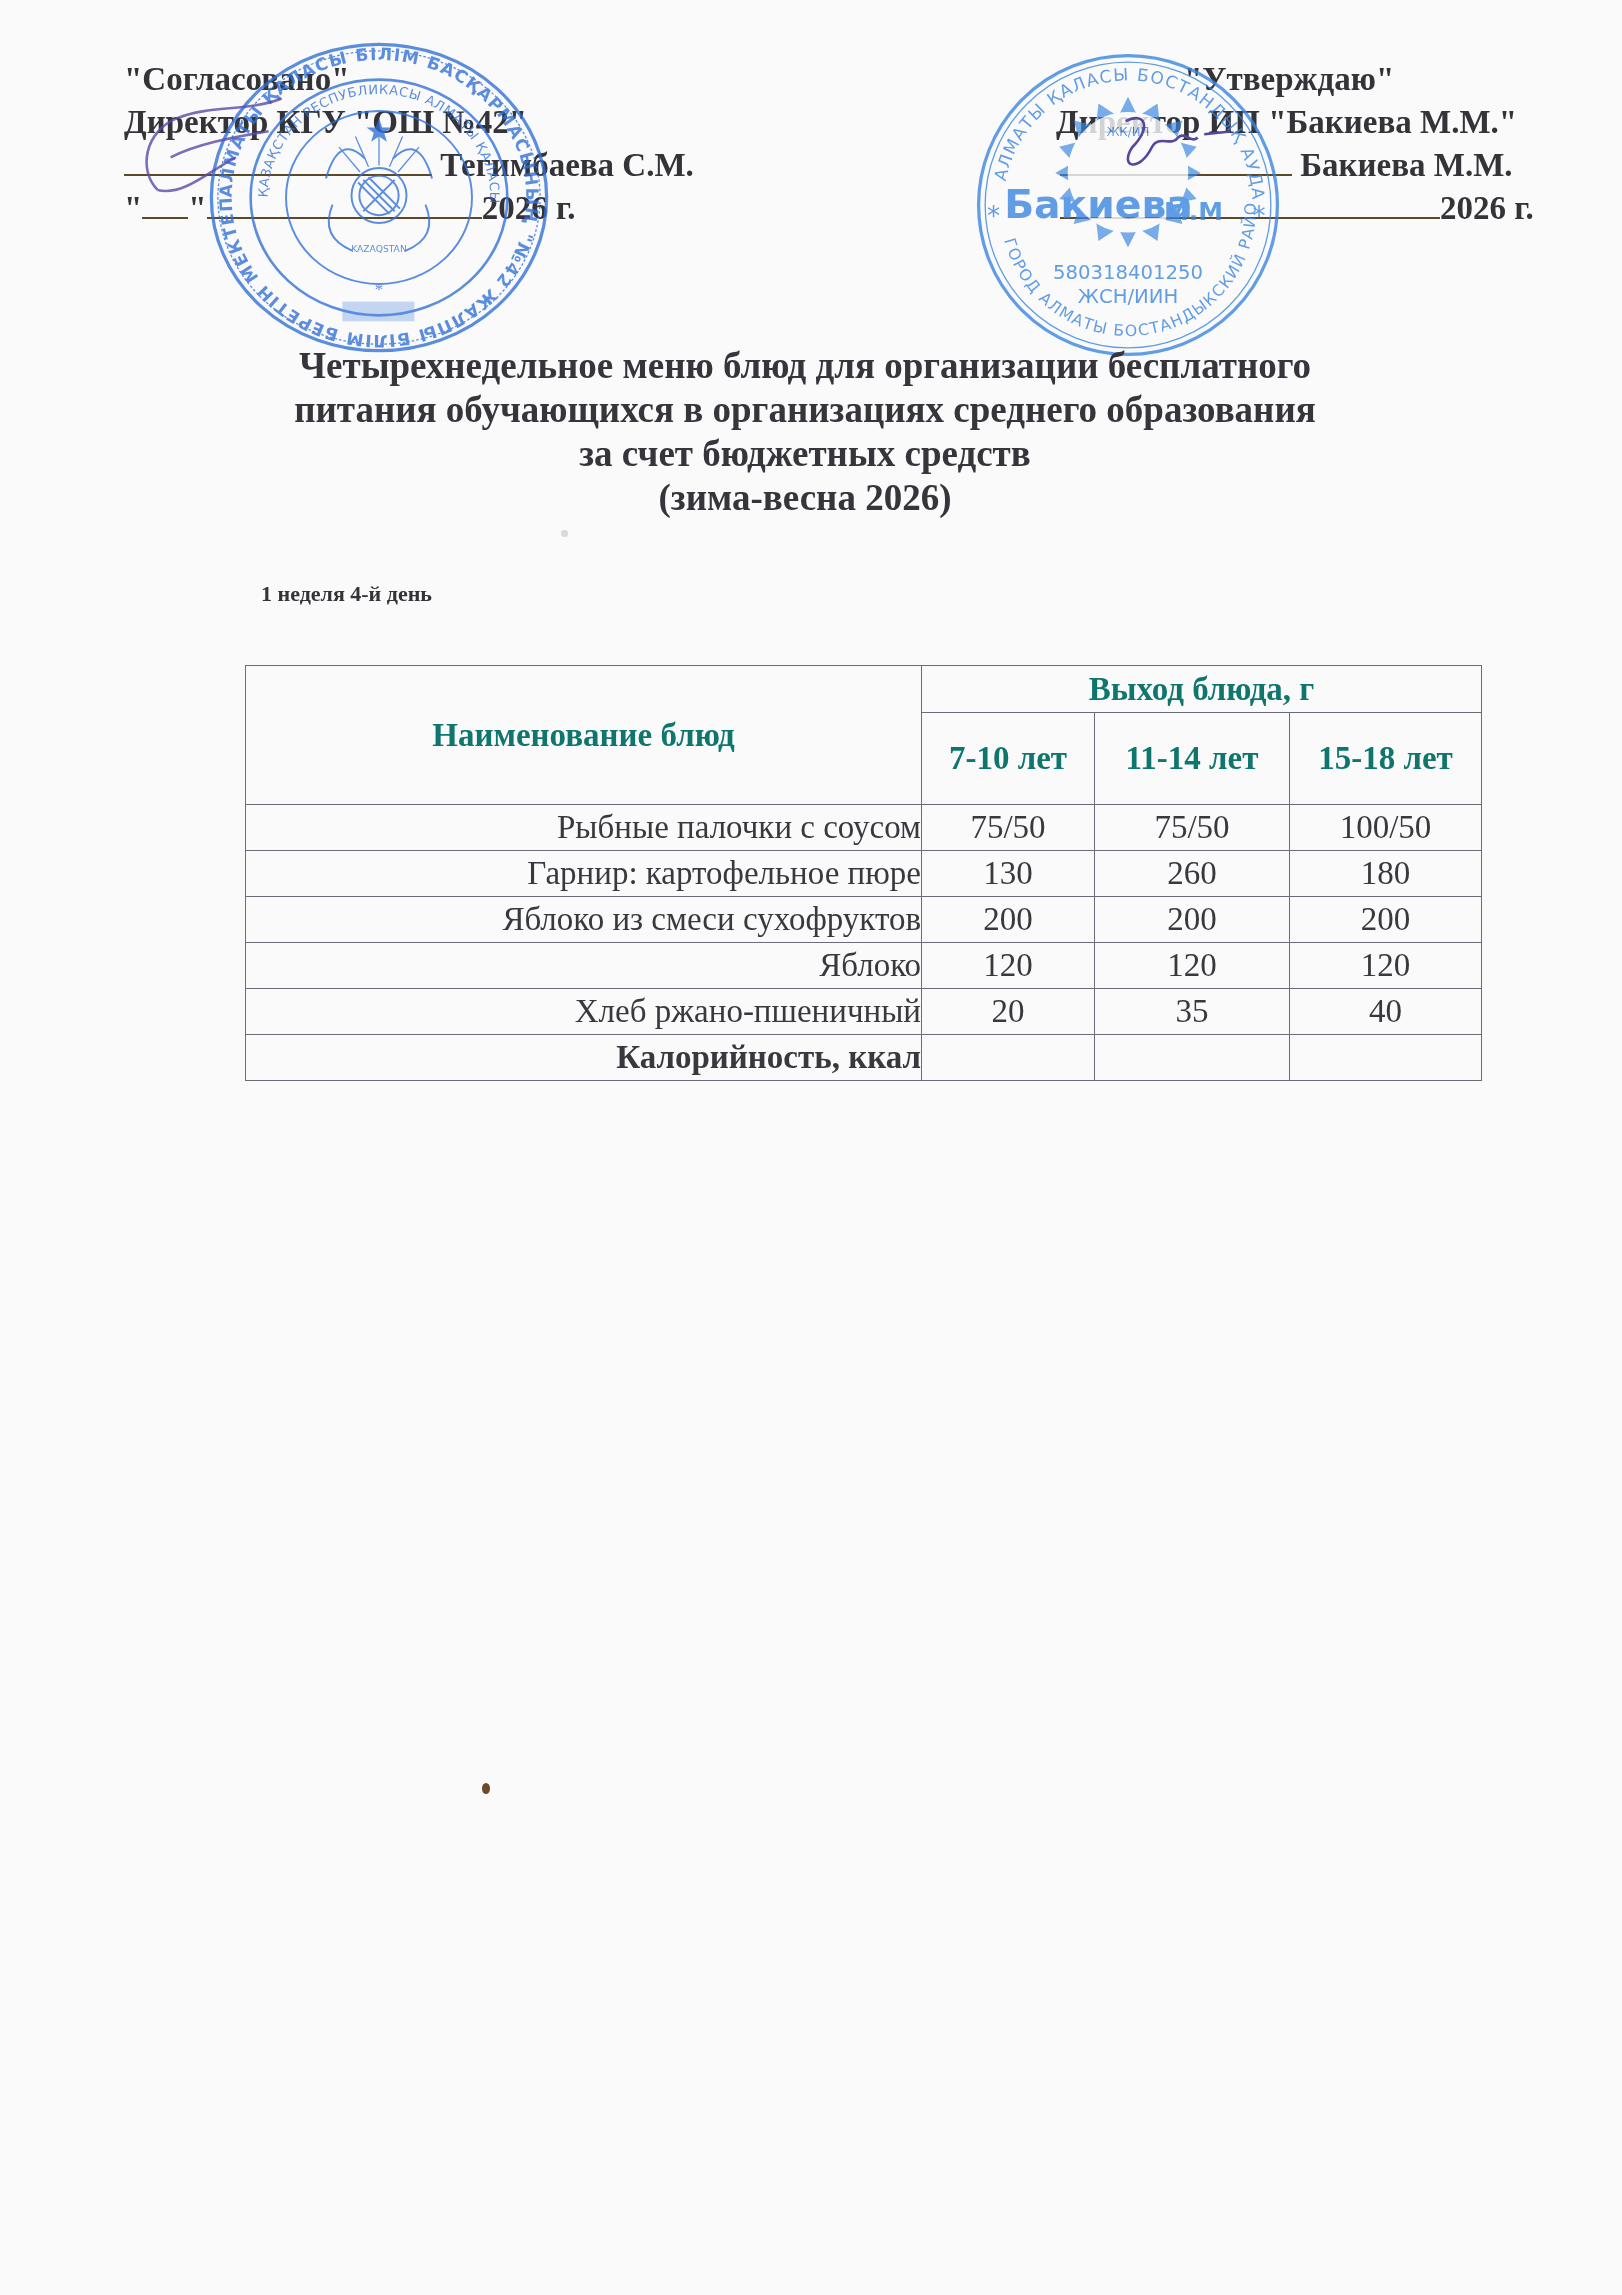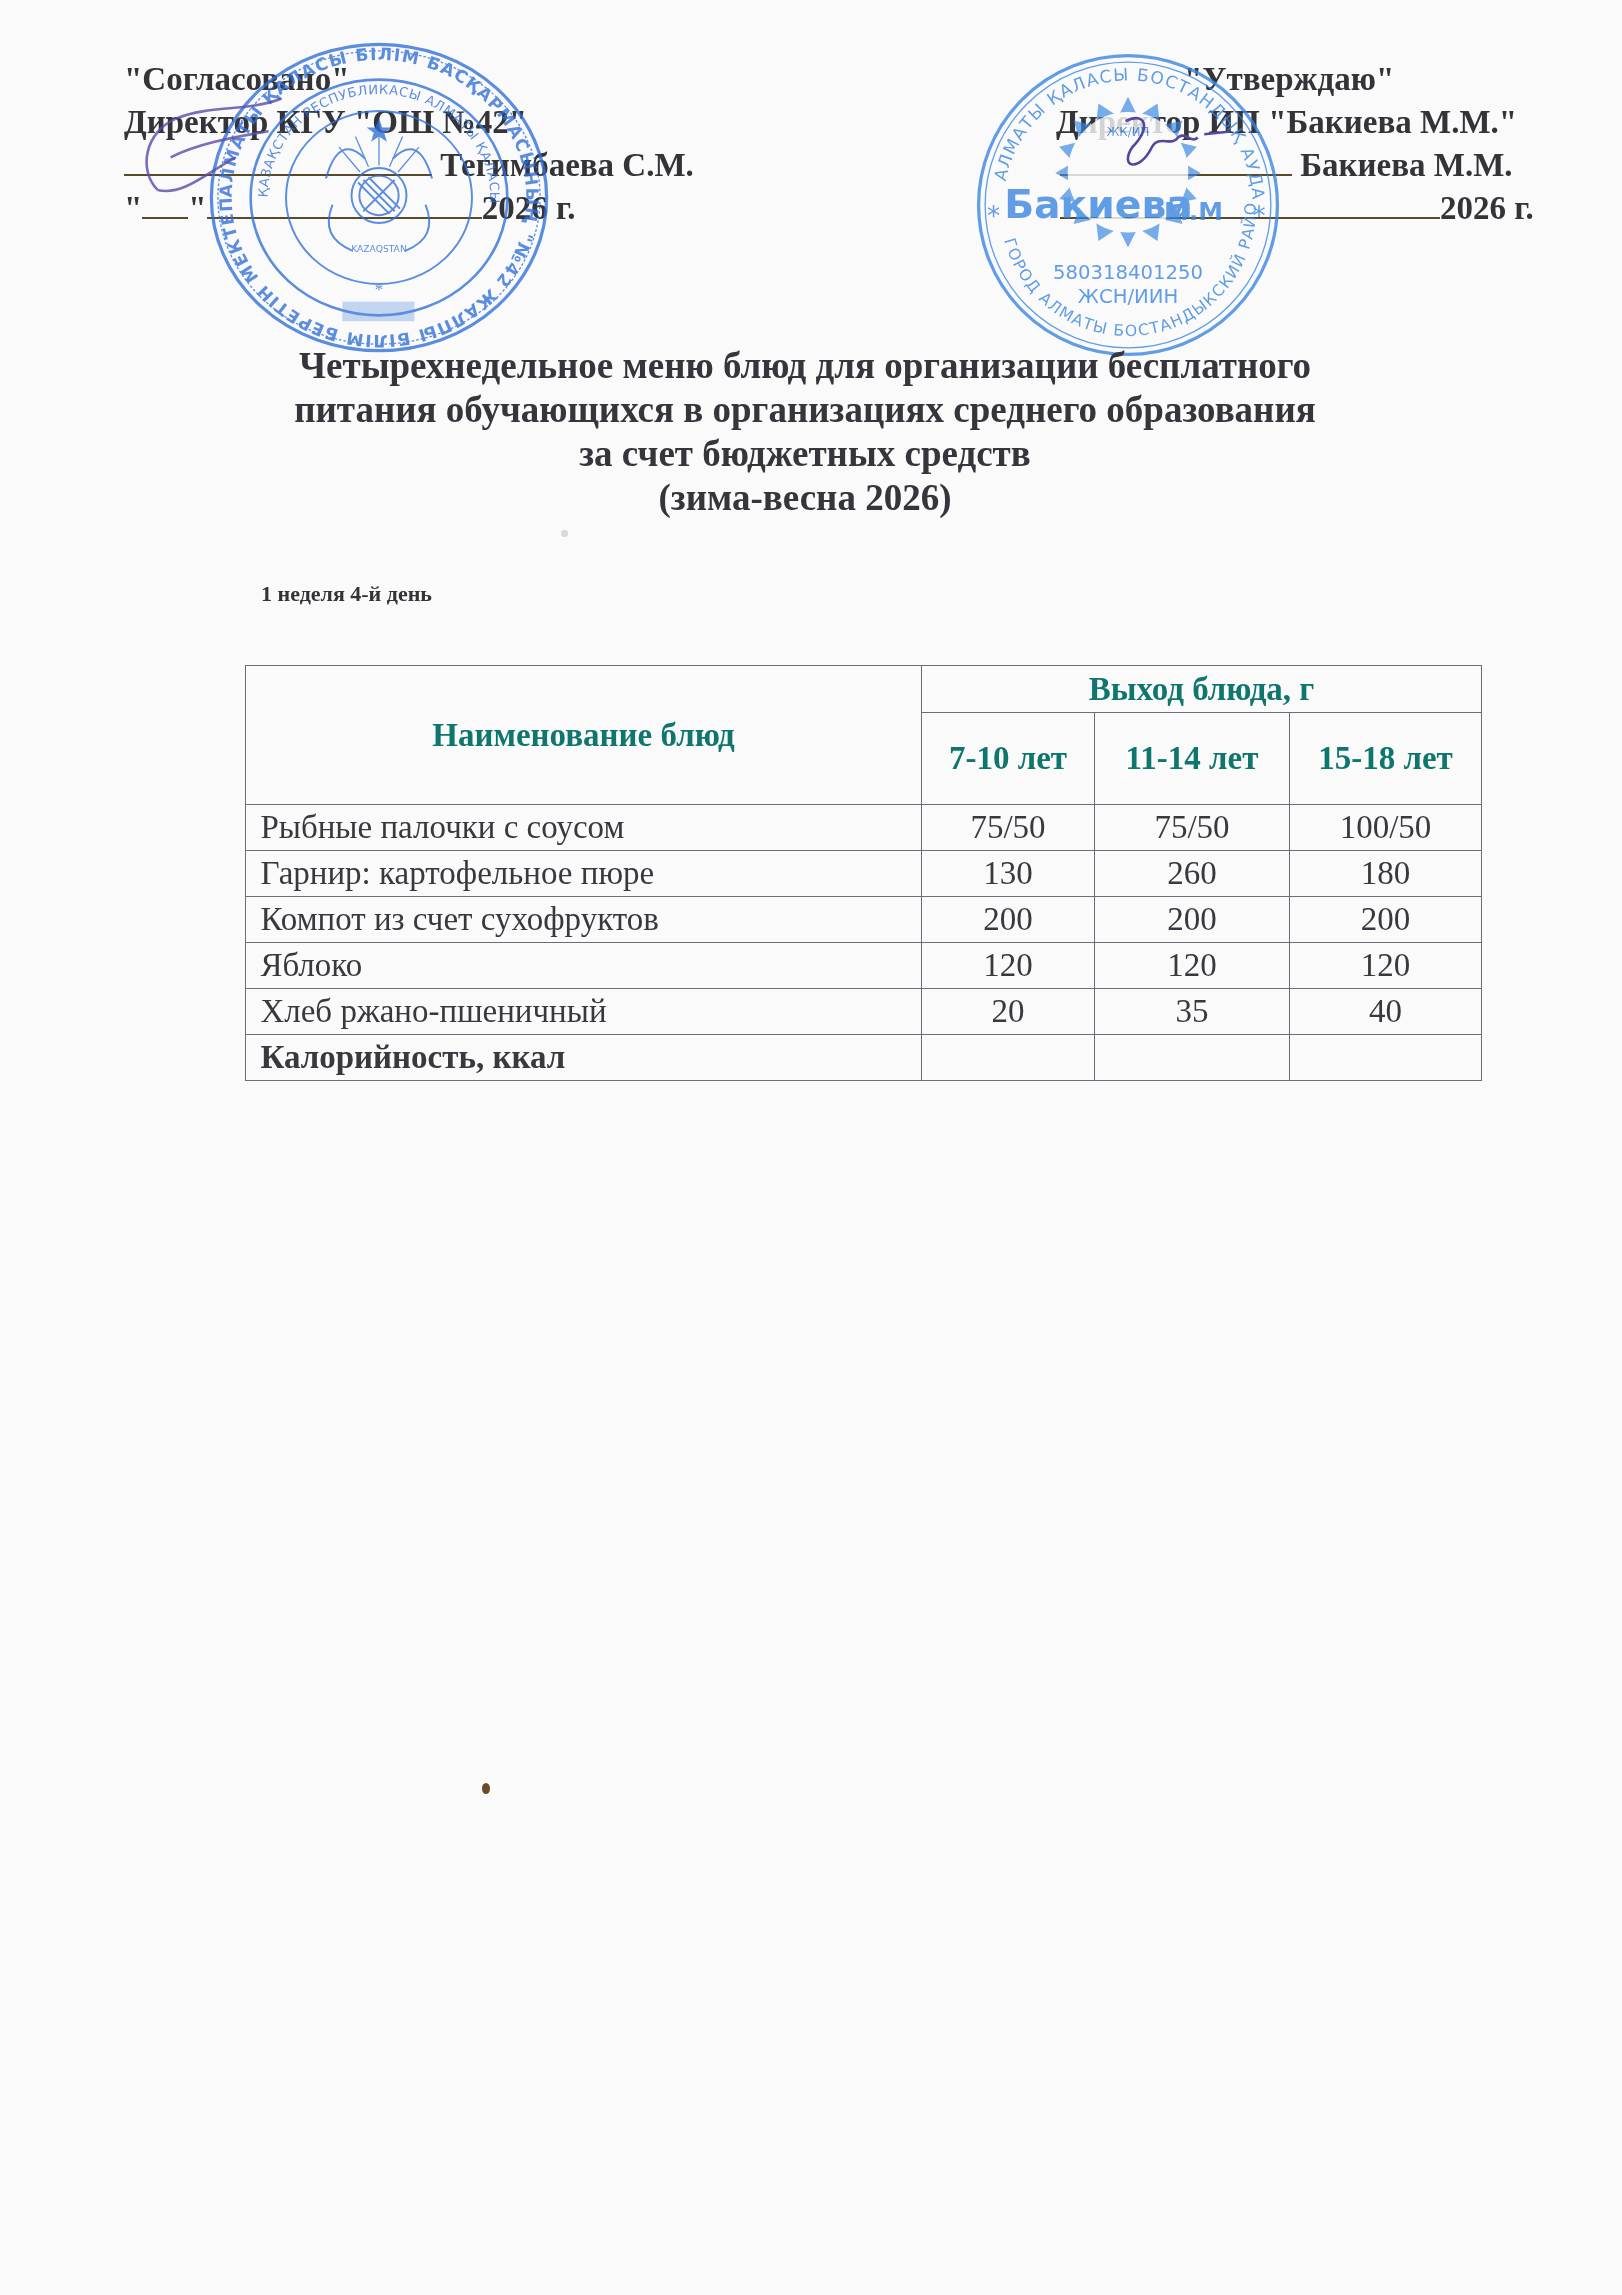"Рыбные палочки с соусом" table.menu td.name { text-align: left -> right }
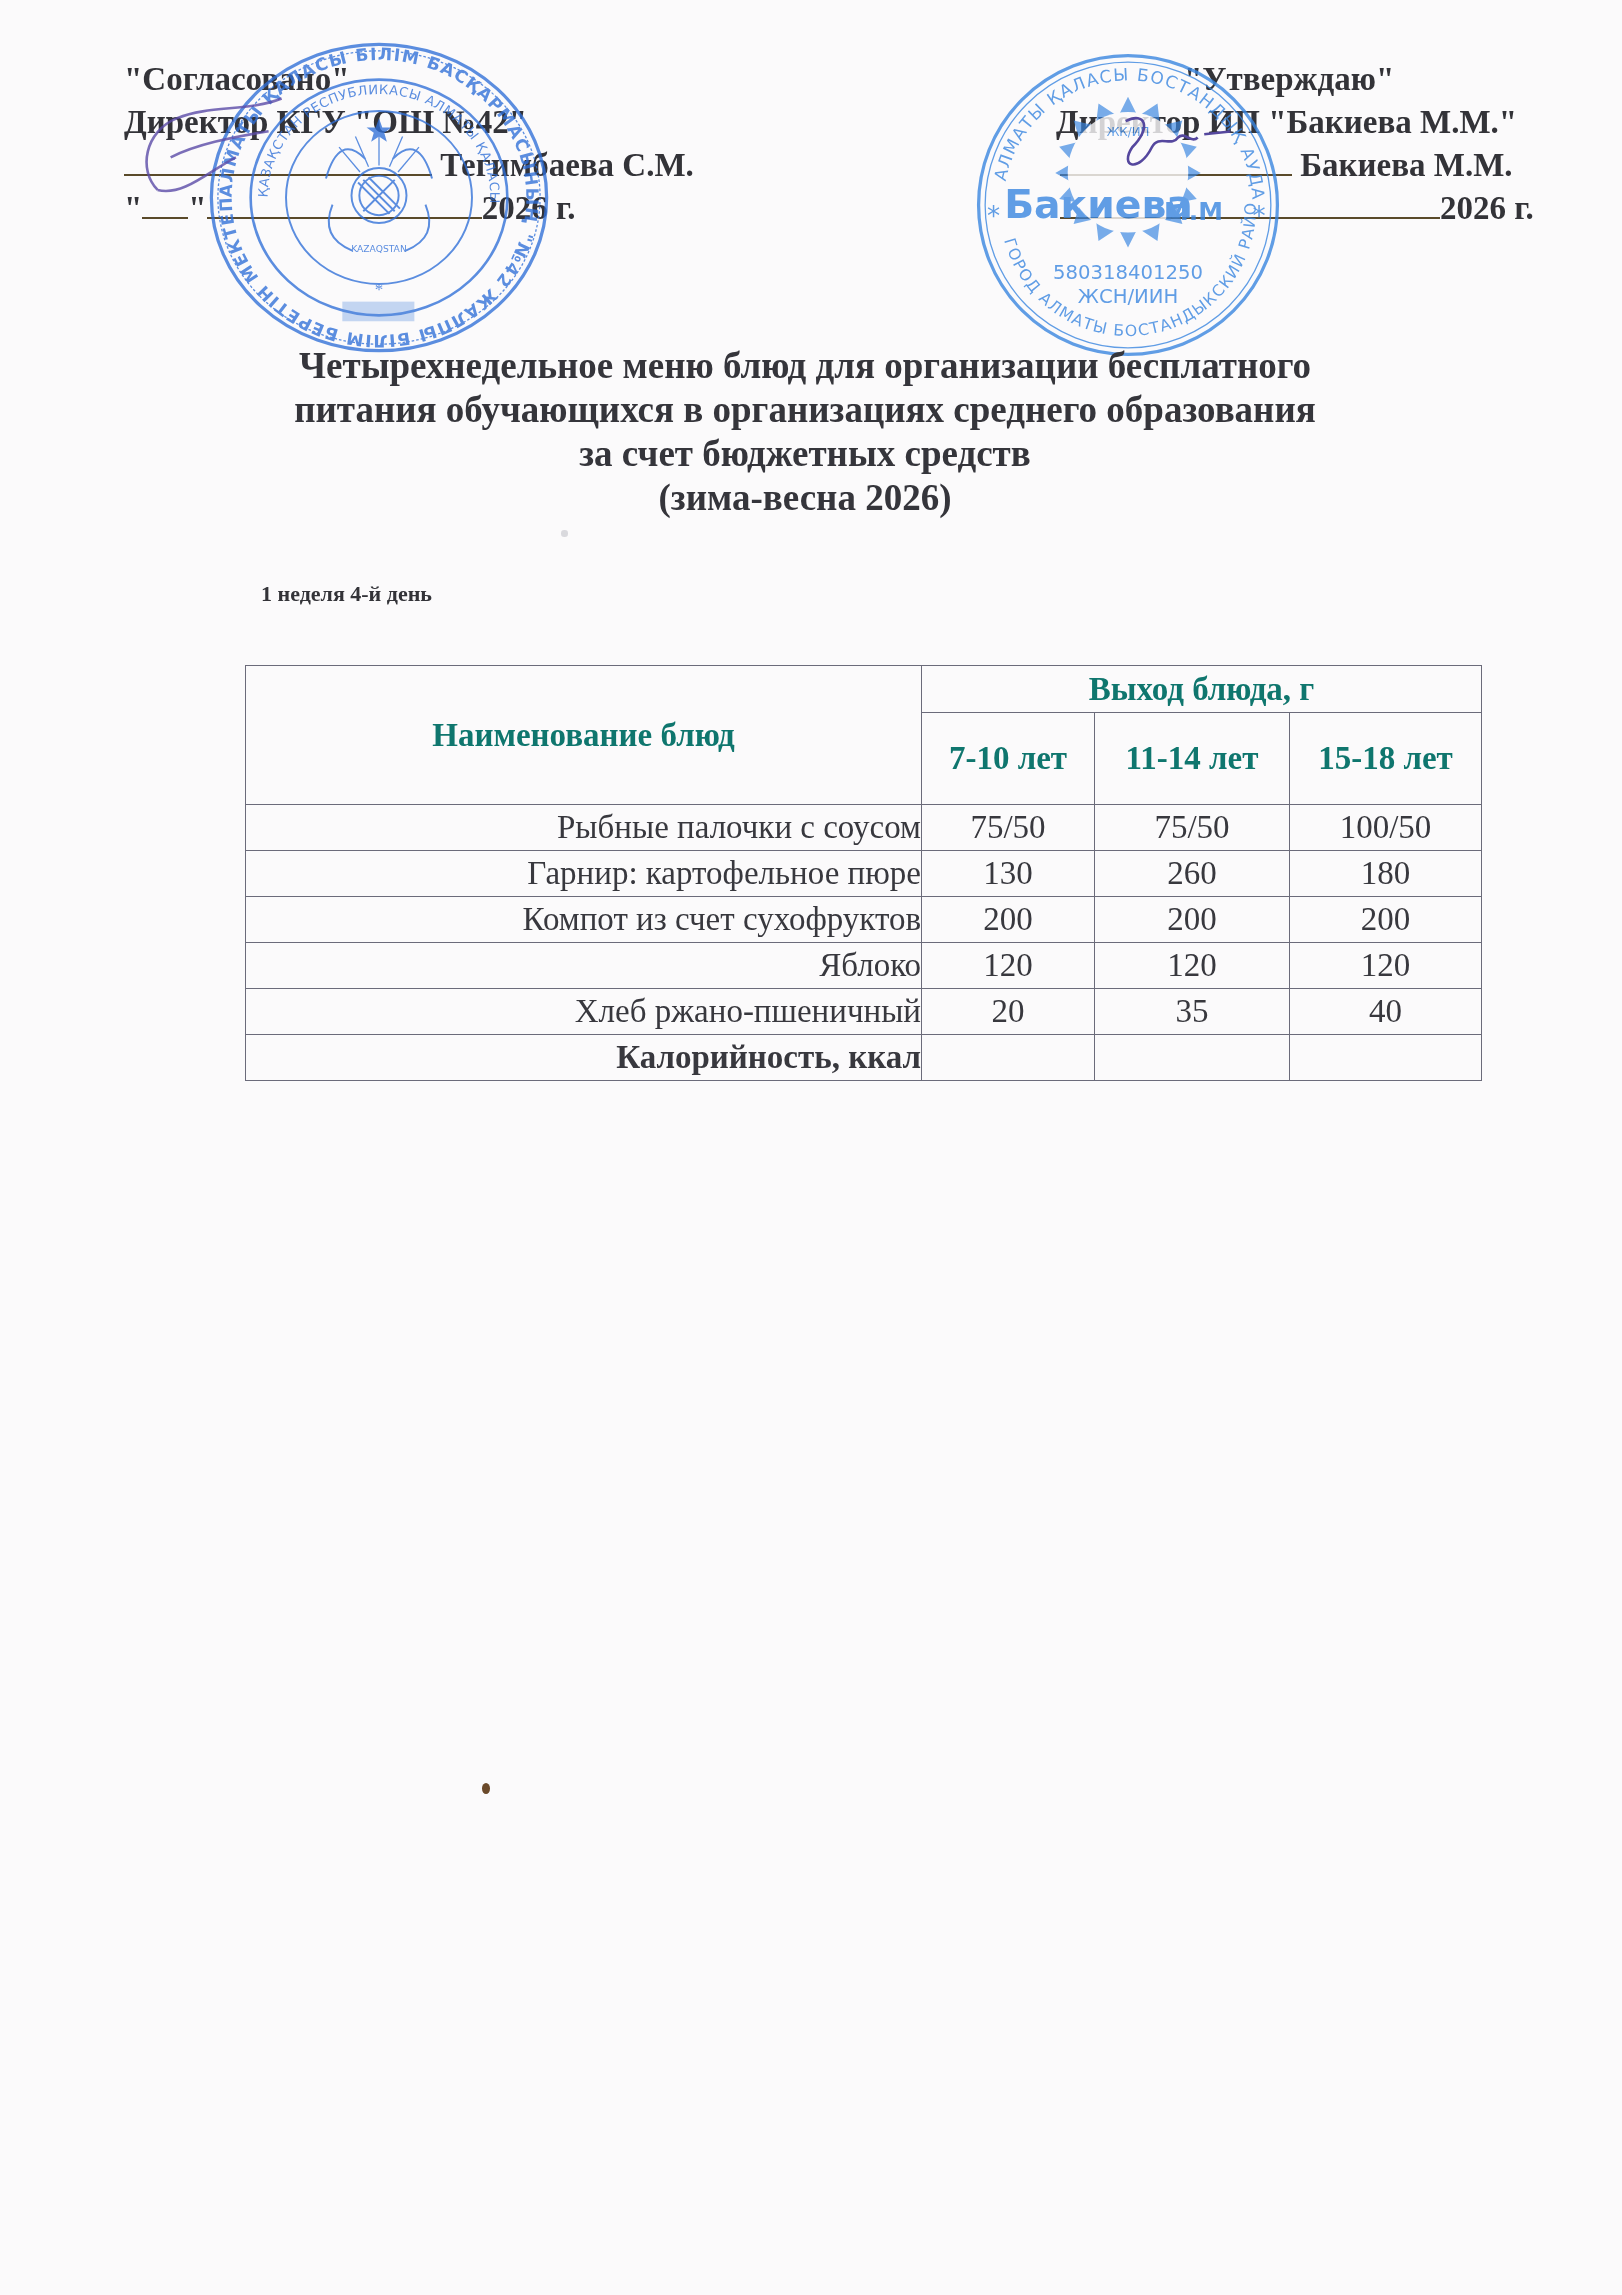"Компот из счет сухофруктов" td.name { text: Компот из счет -> Яблоко из смеси }
